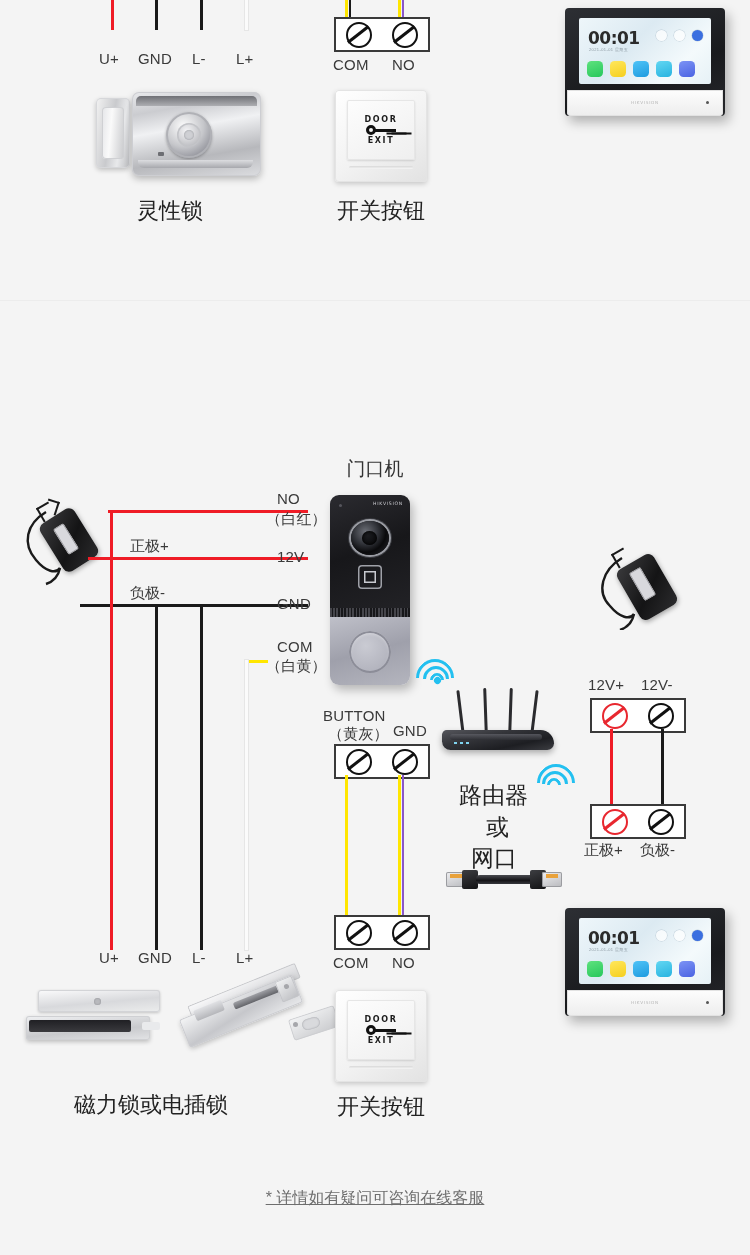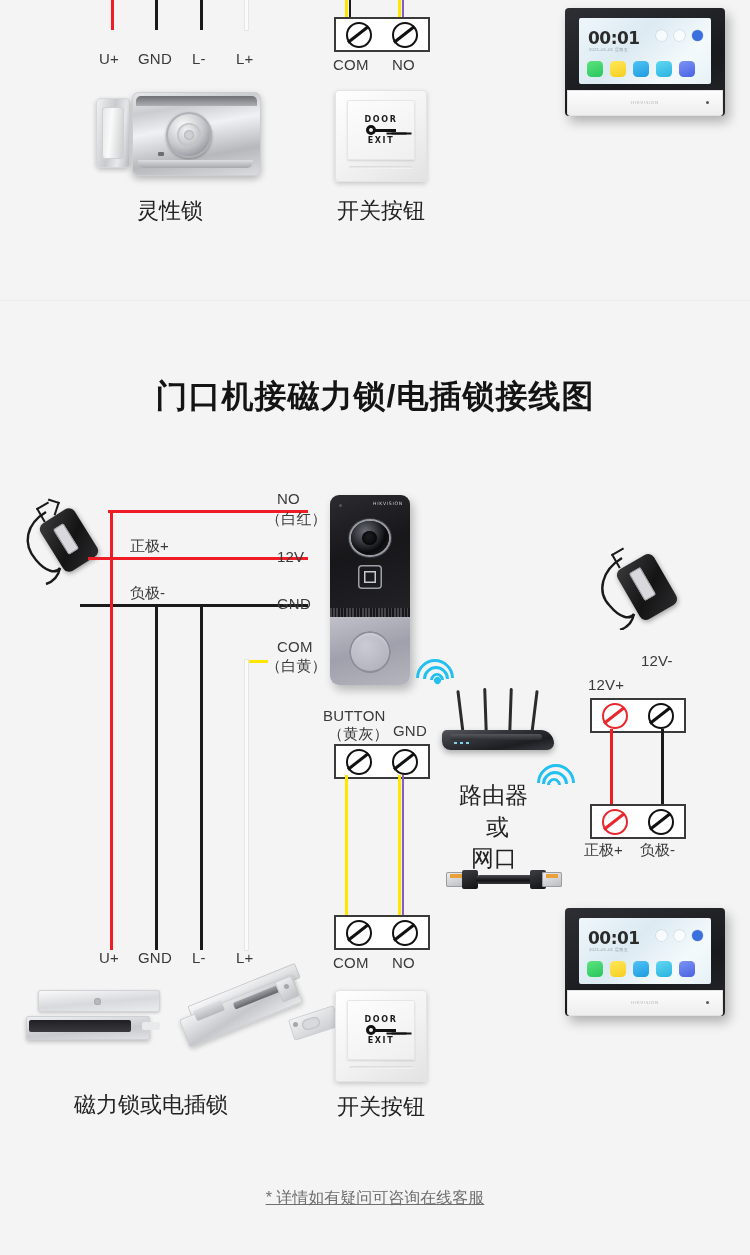"门口机接磁力锁/电插锁接线图" div.title { html: <div>门口机接磁力锁/电插锁接线图</div> -> none }
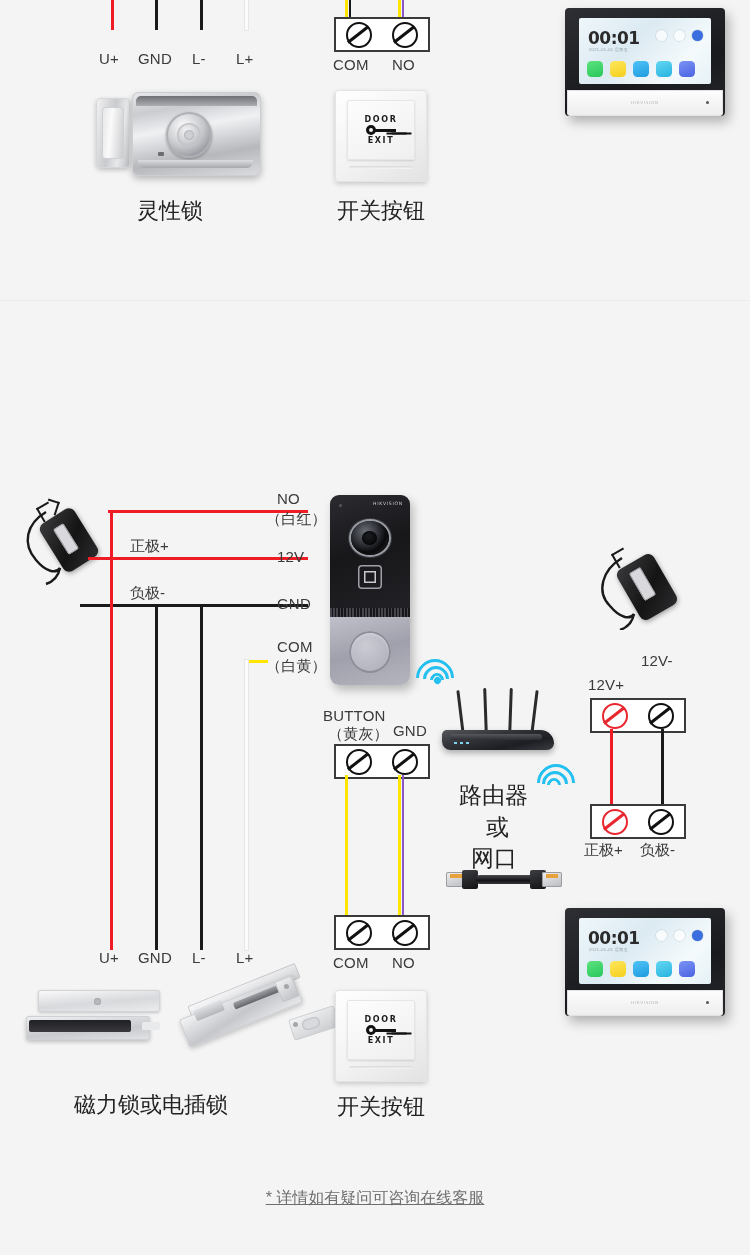"门口机" div.subttl { html: none -> <div>门口机</div> }
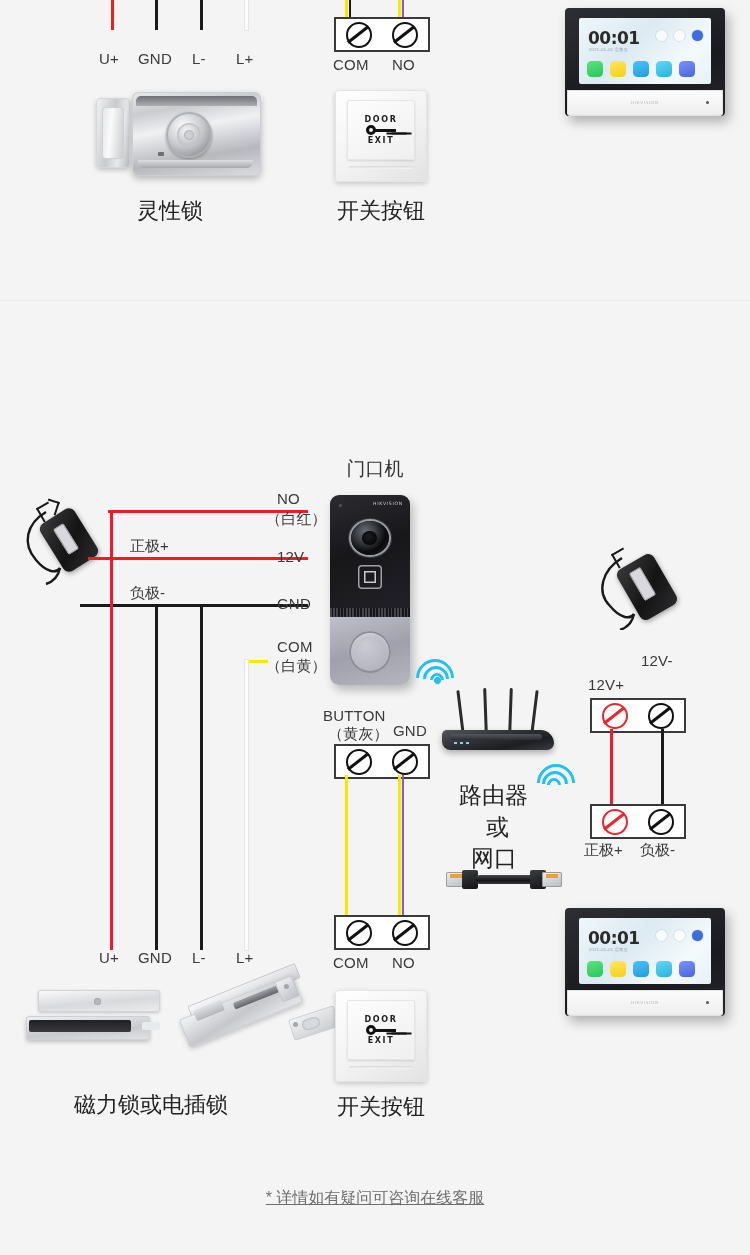"12V-" div.lbl { top: 652px -> 676px }
